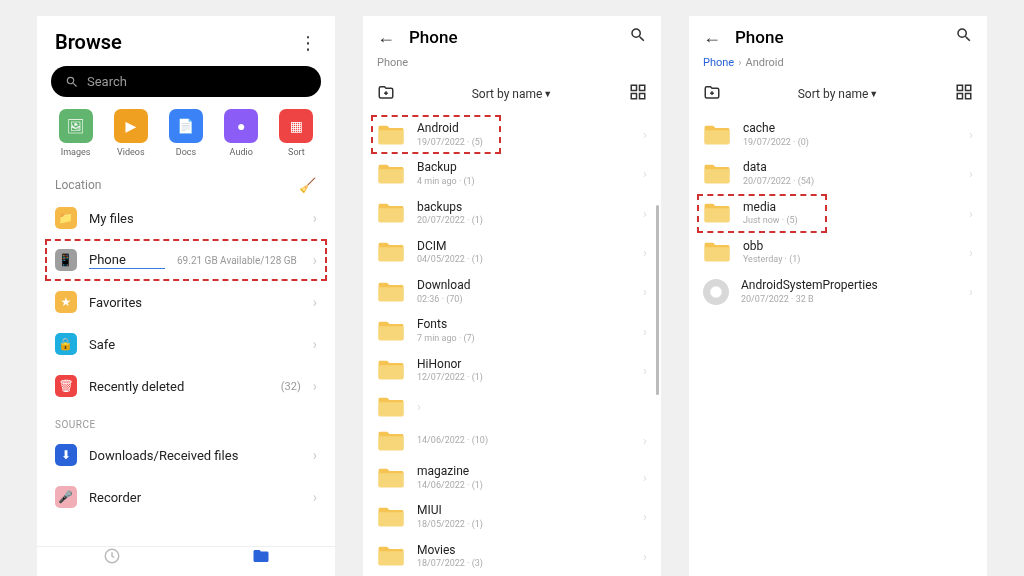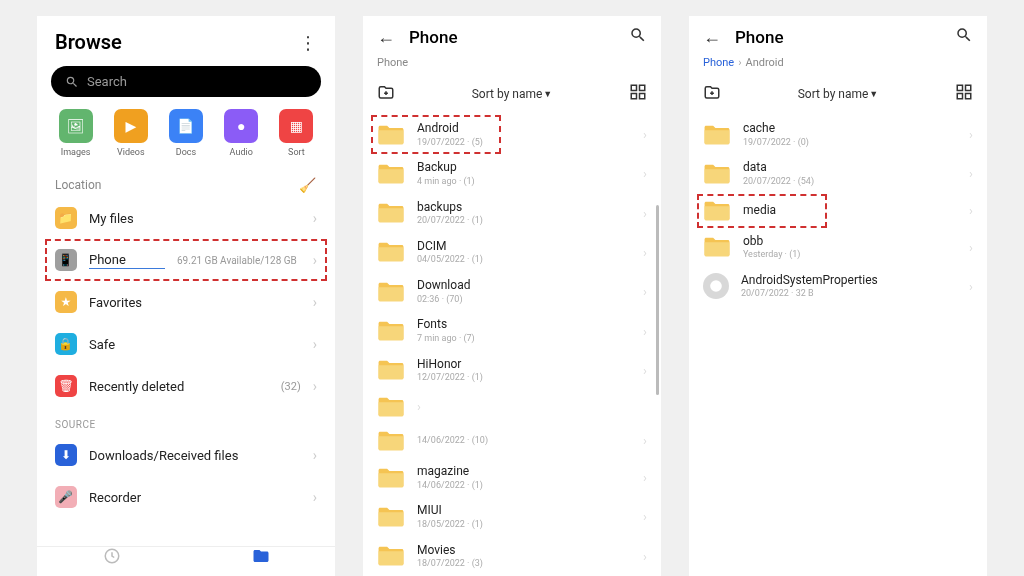"Just now · (5)" div.file-meta { html: none -> <div>Just now · (5)</div> }
